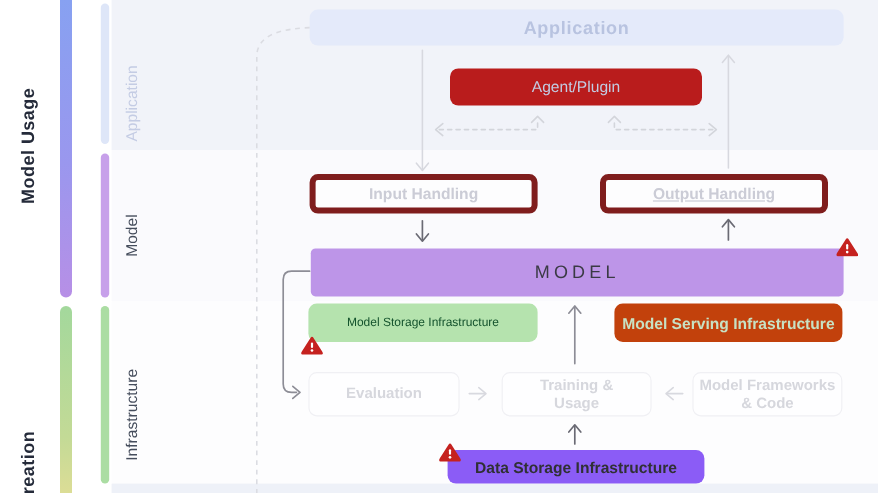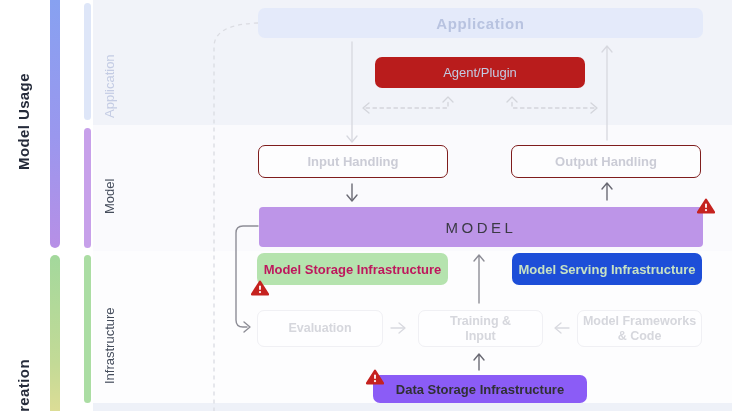"Input Handling" .box-io { border: 1px solid #7f1d1d -> 5px solid #7f1d1d }
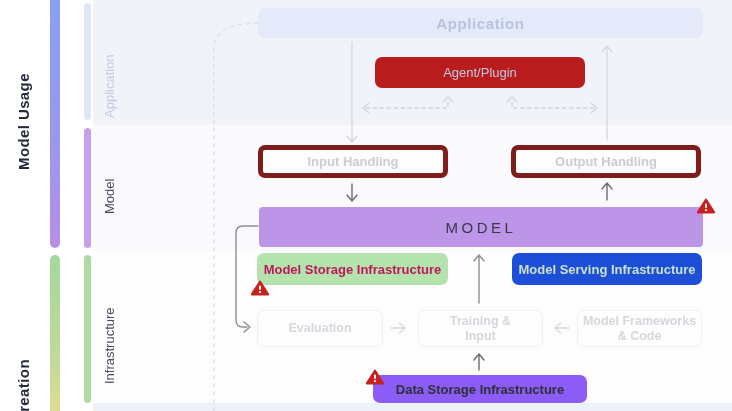"Output Handling" .box-output { left: 511px -> 500px; text-decoration: none -> underline }
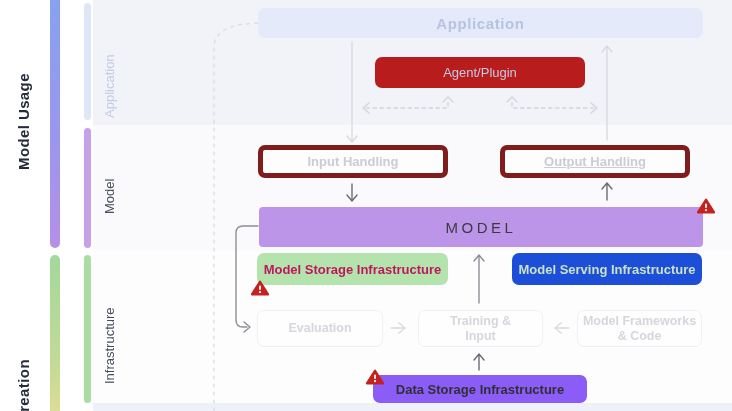"Model Storage Infrastructure" .box-green { color: #be185d -> #14532d; font-size: 13px -> 10px; font-weight: bold -> normal }
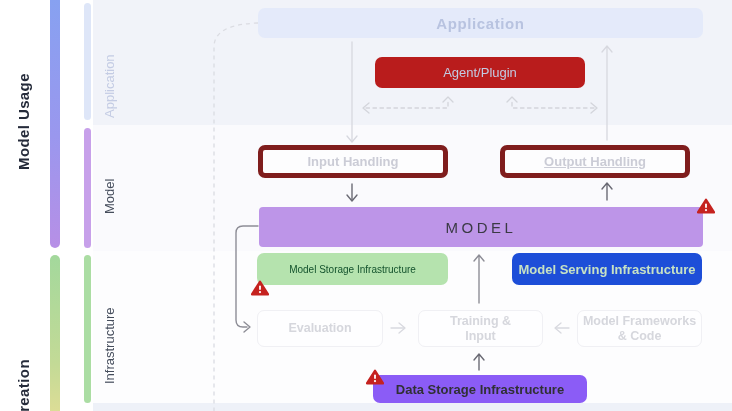"Model Serving Infrastructure" .box-serving { background: #1d4ed8 -> #c2410c }
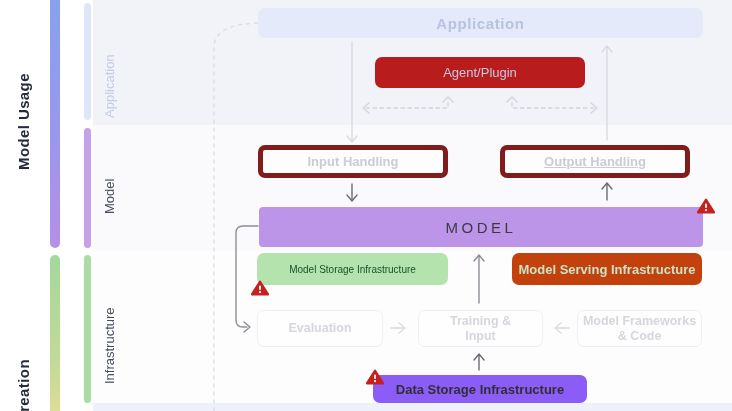"Input" span { text: Input -> Usage }
